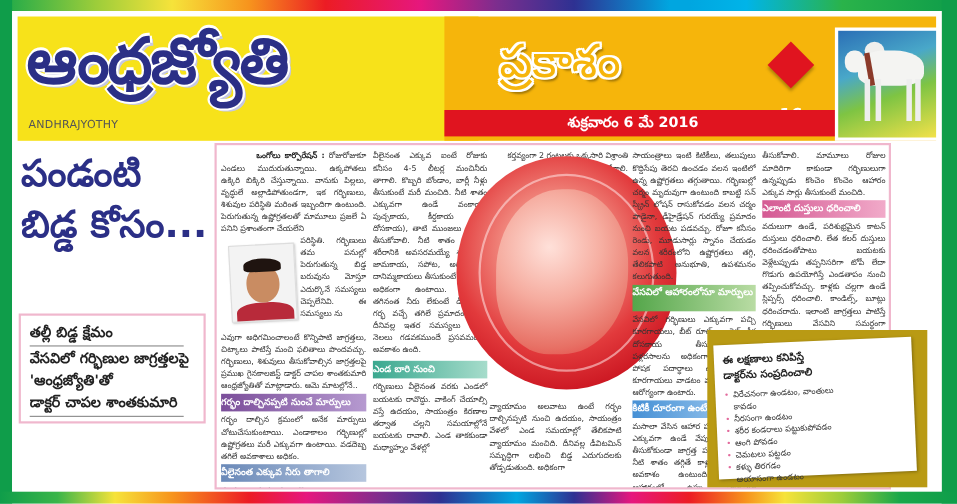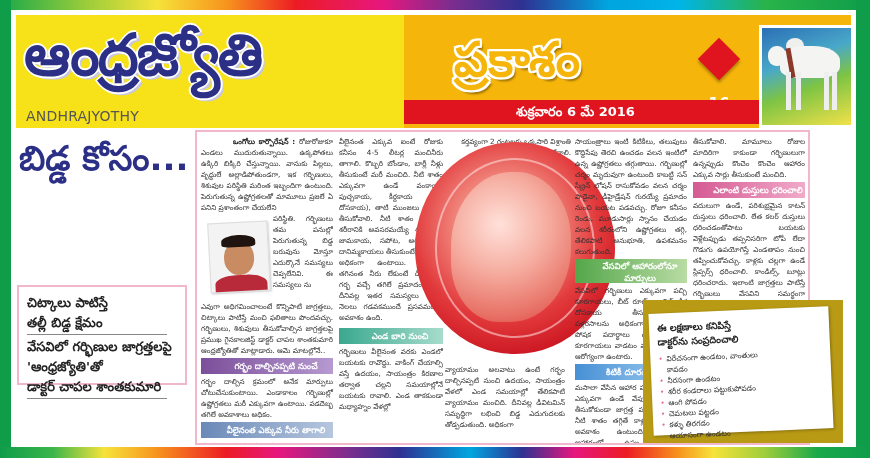"ప్రకాశం" .section-name { font-size: 48px -> 42px; font-weight: bold -> normal }
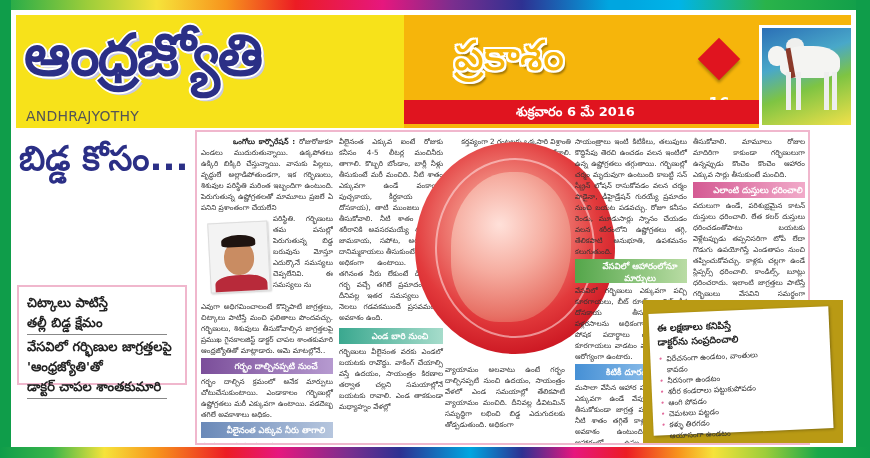"ANDHRAJYOTHY" .logo-en { font-size: 14px -> 10px }
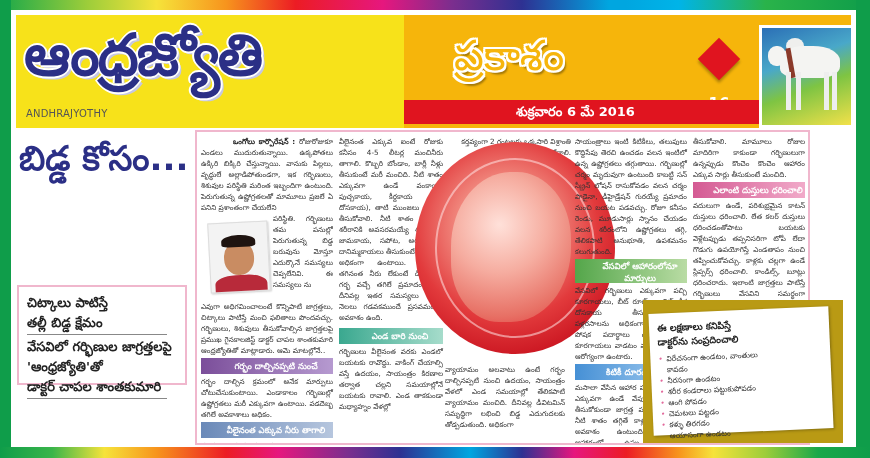"పండంటి" div { html: none -> <div>పండంటి</div> }
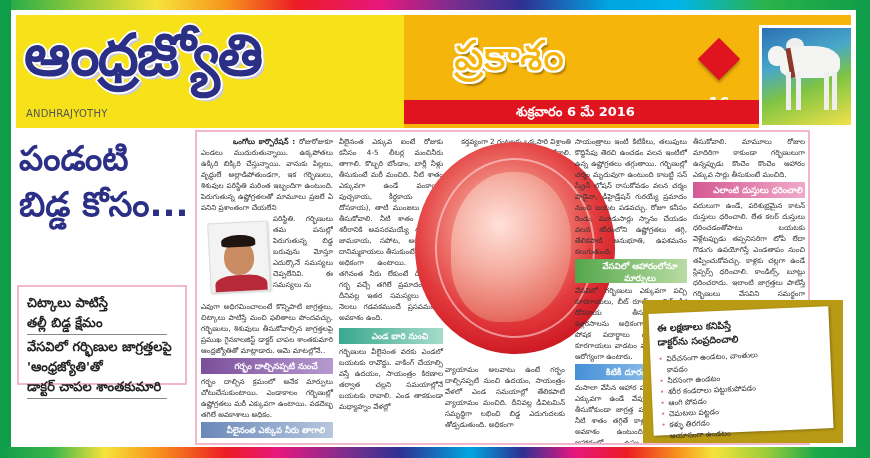"ఎలాంటి దుస్తులు ధరించాలి" .subhead { padding-left: 18px -> none; text-align: center -> left }
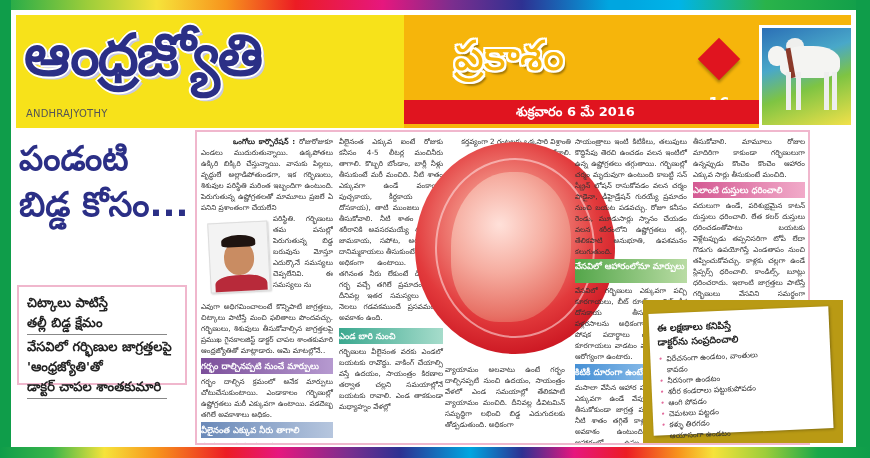"చిట్కాలు పాటిస్తే" div.teaser-line { html: <div>చిట్కాలు పాటిస్తే</div> -> none }
